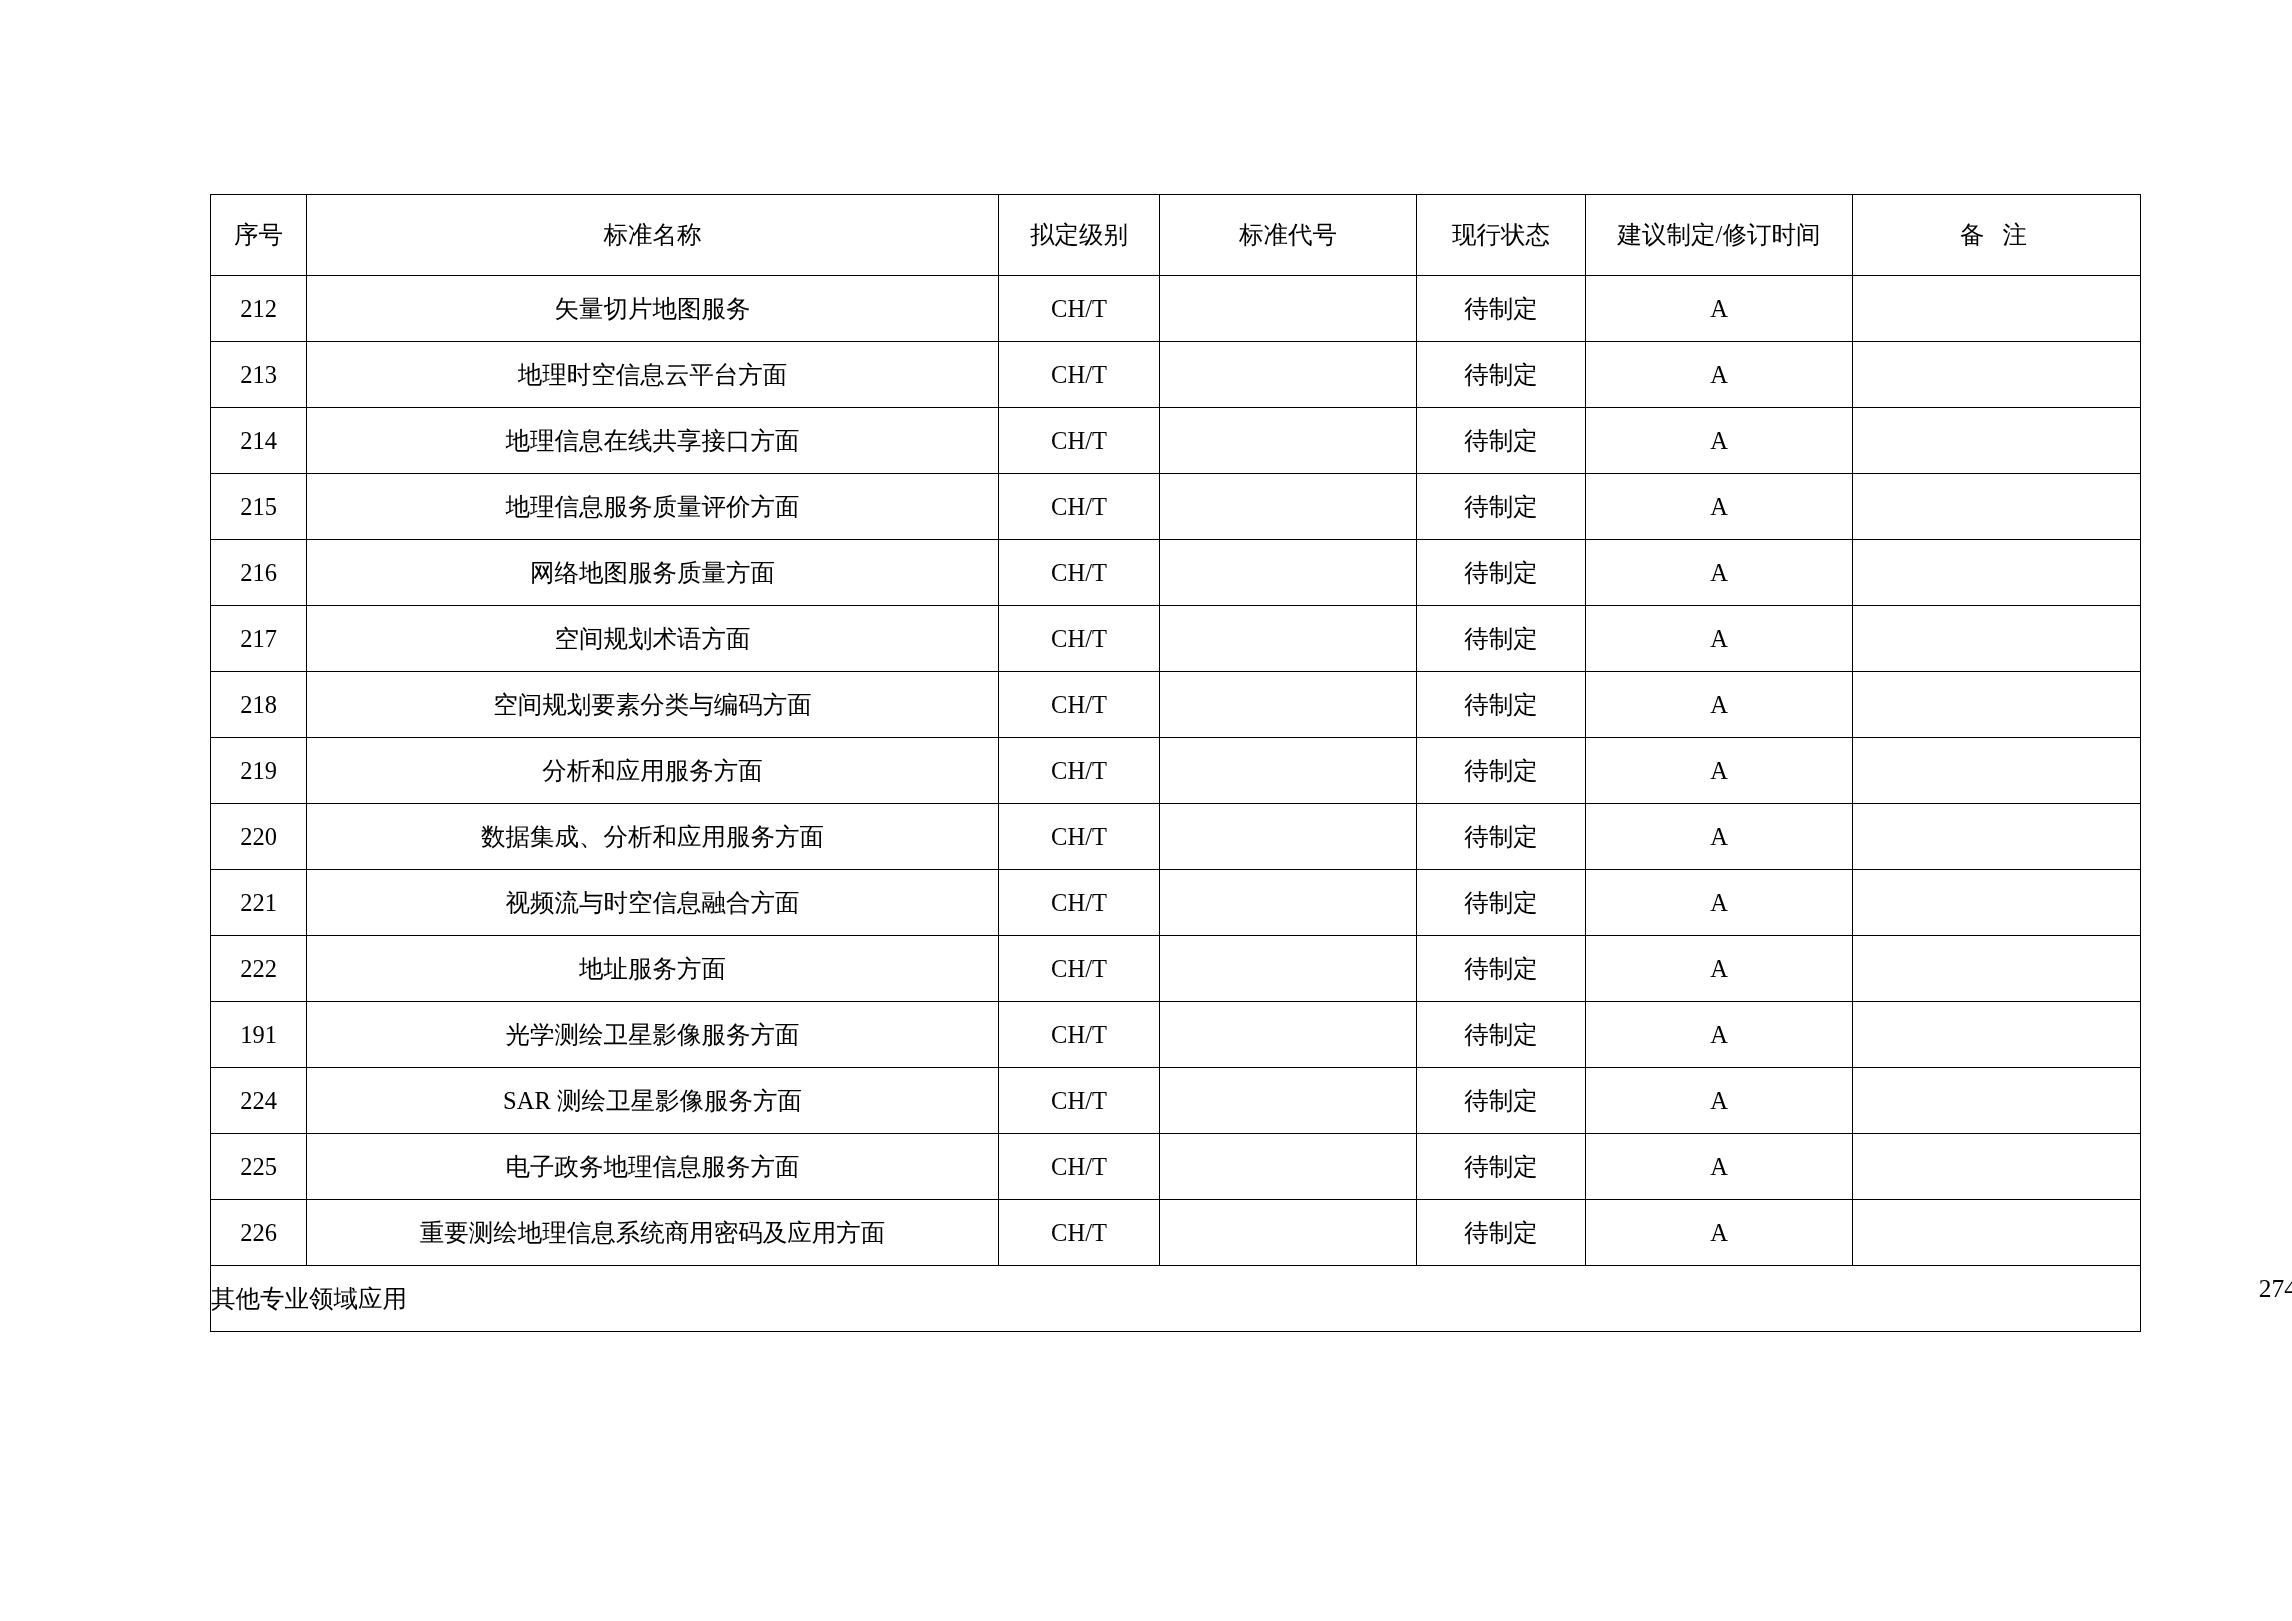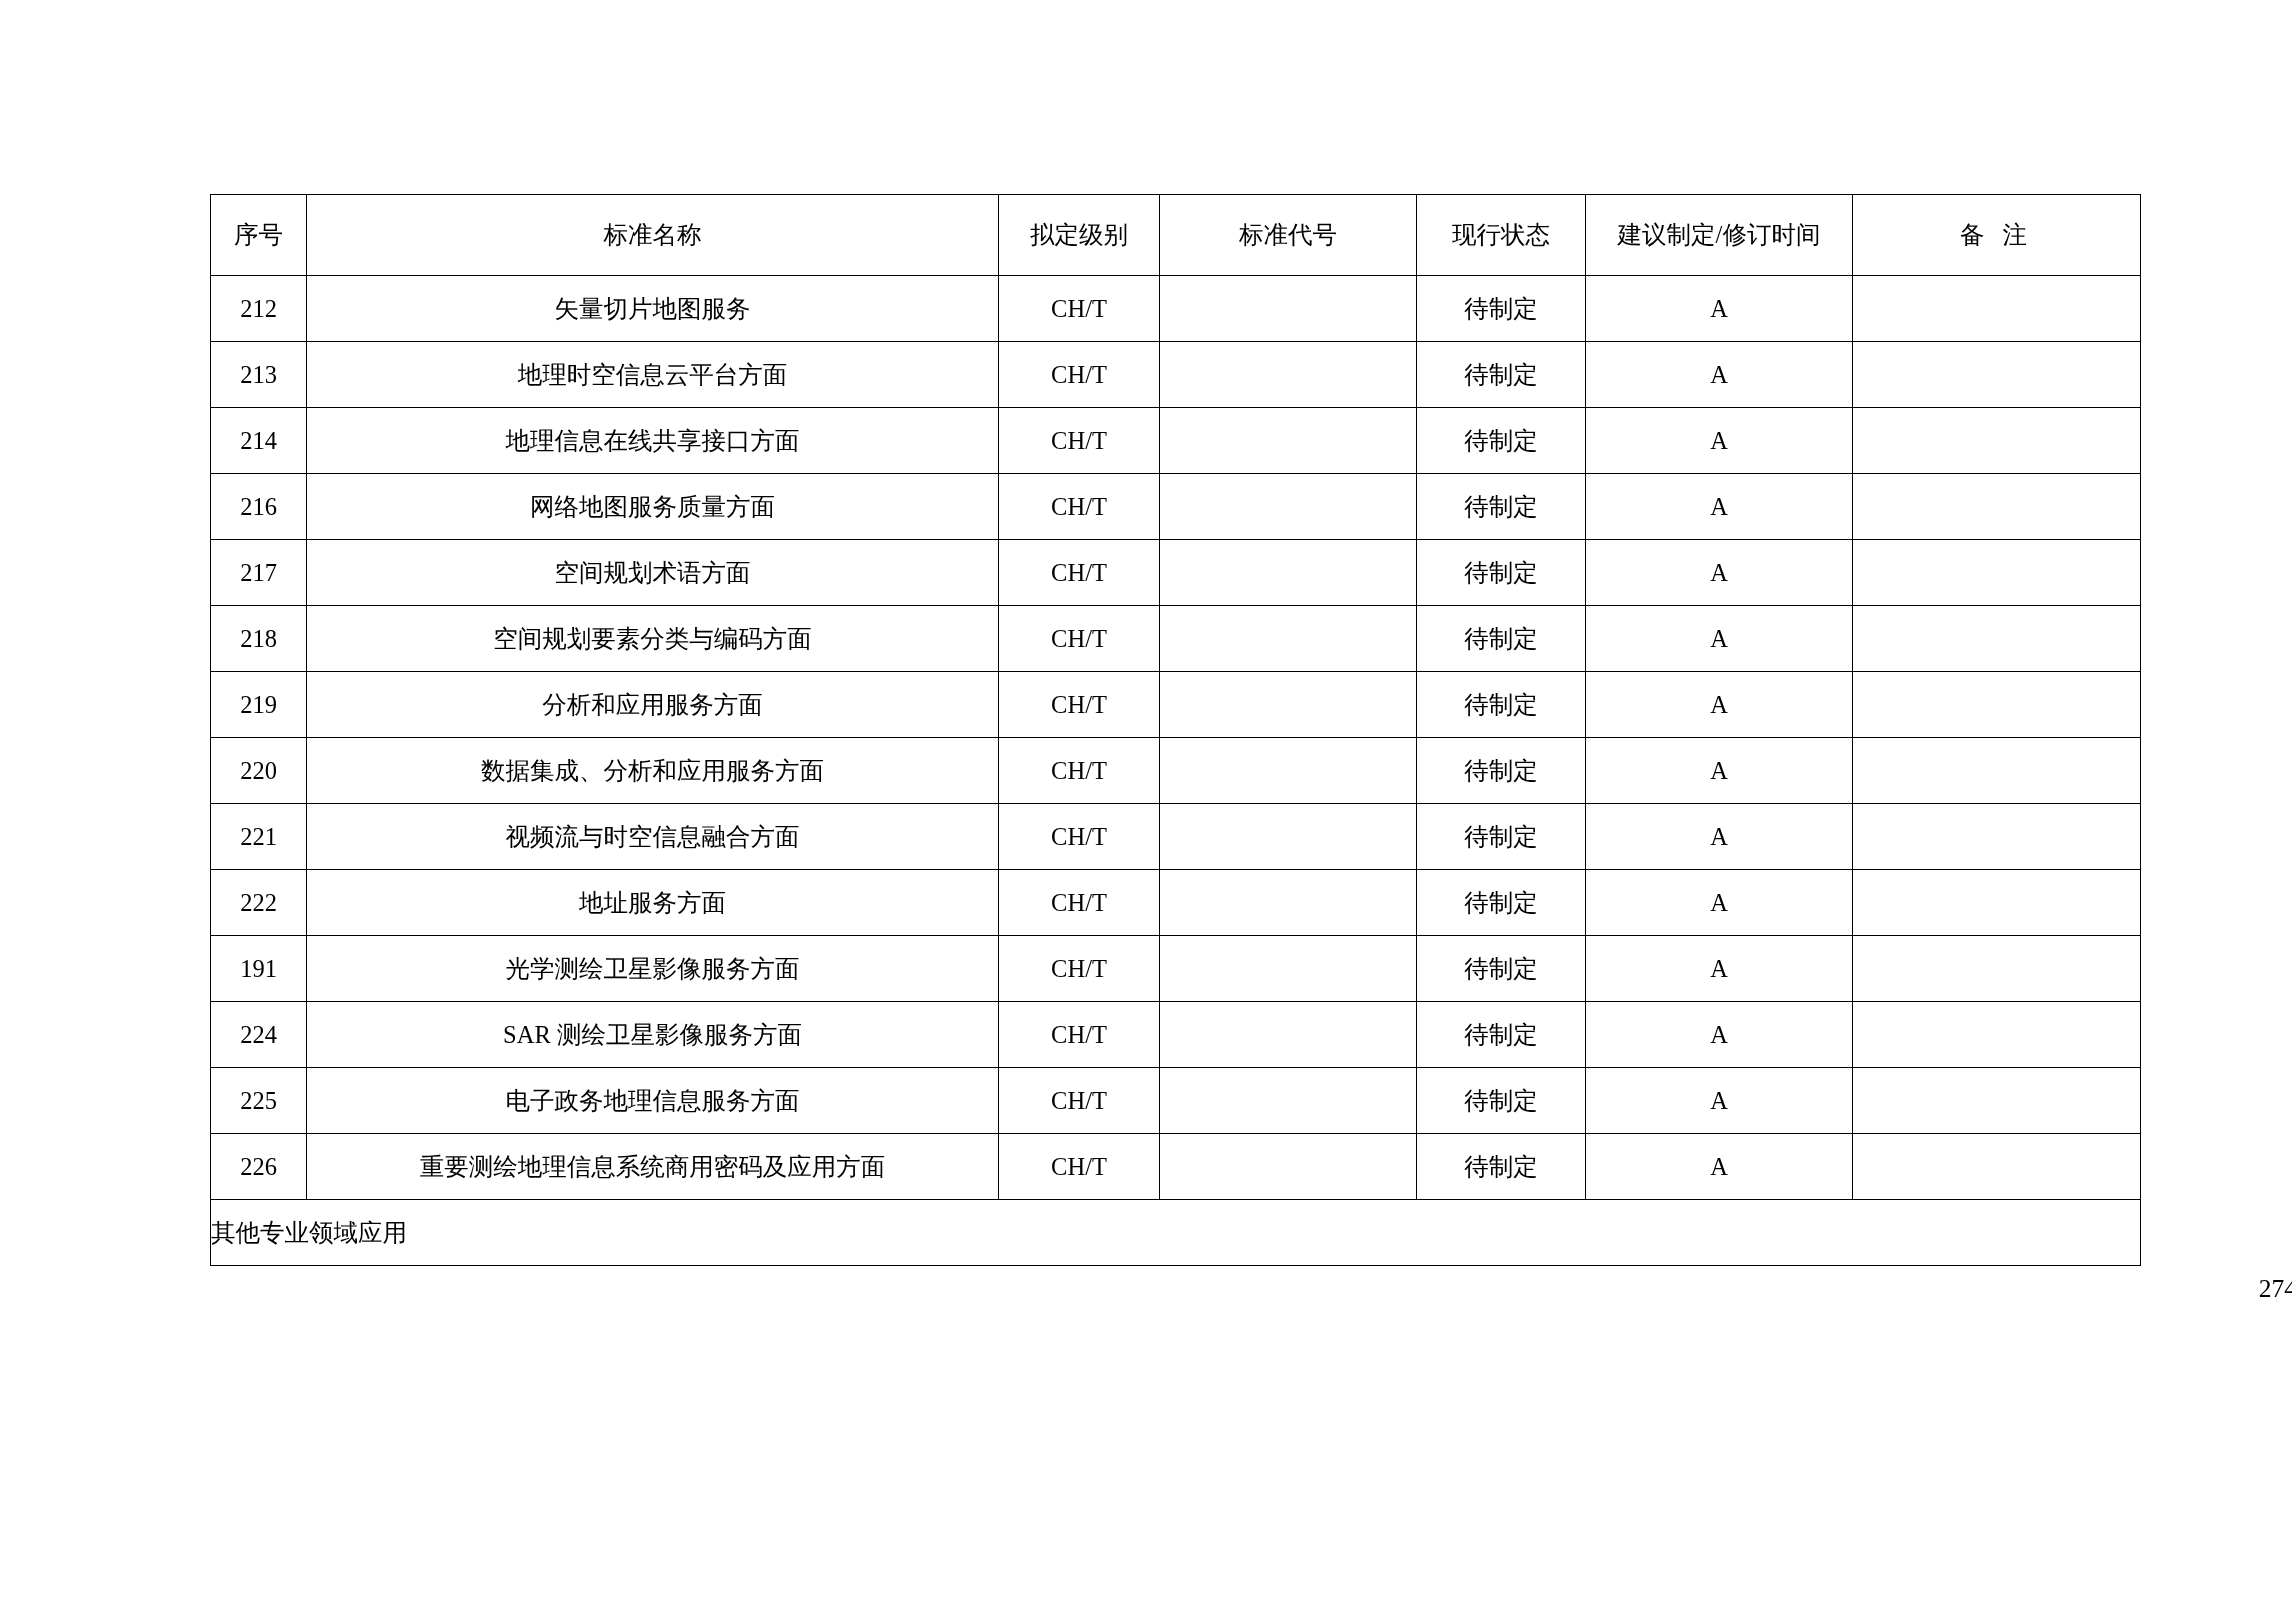"215" tr { html: none -> <tr> <td>215</td> <td>地理信息服务质量评价方面</td> <td>CH/T</td> <td></td> <td>待制定</td> <td>A</td> <td></td> </tr> }
